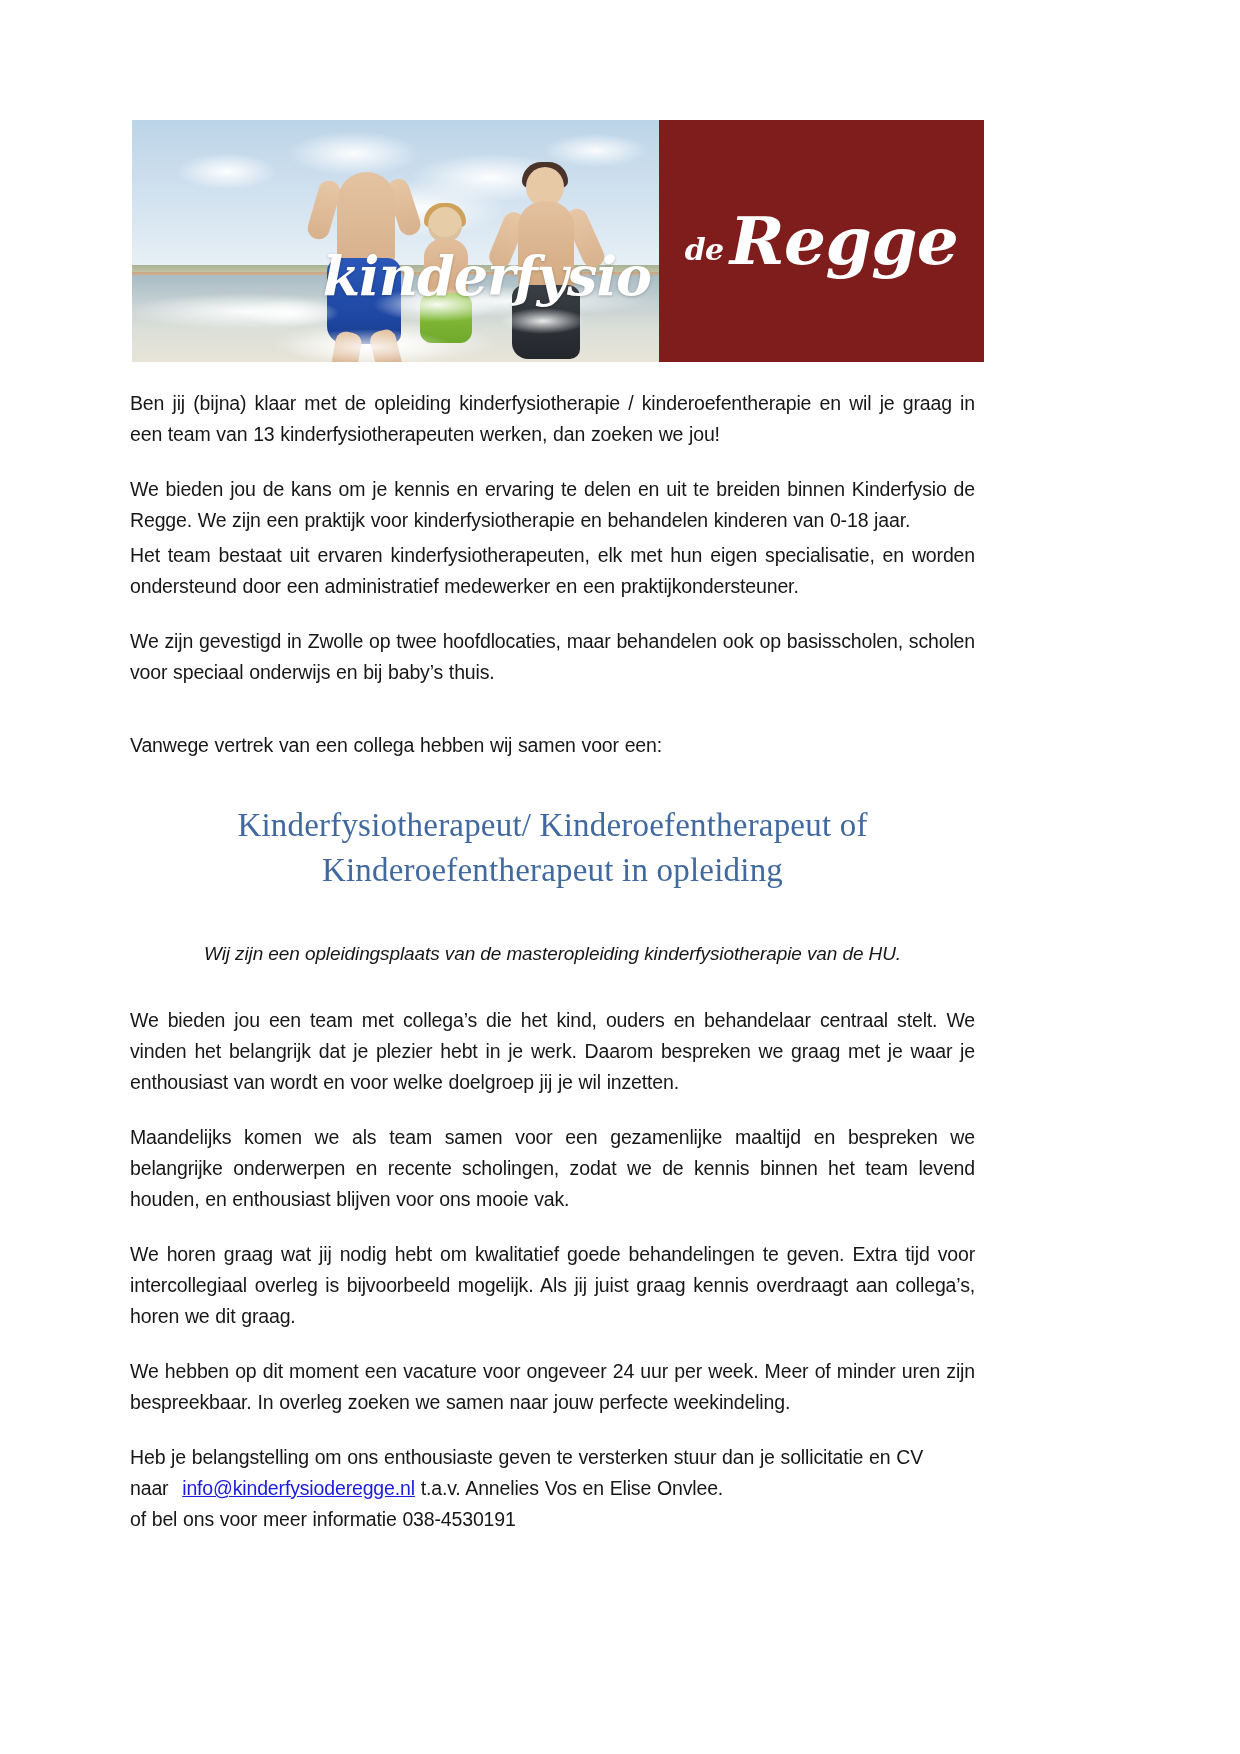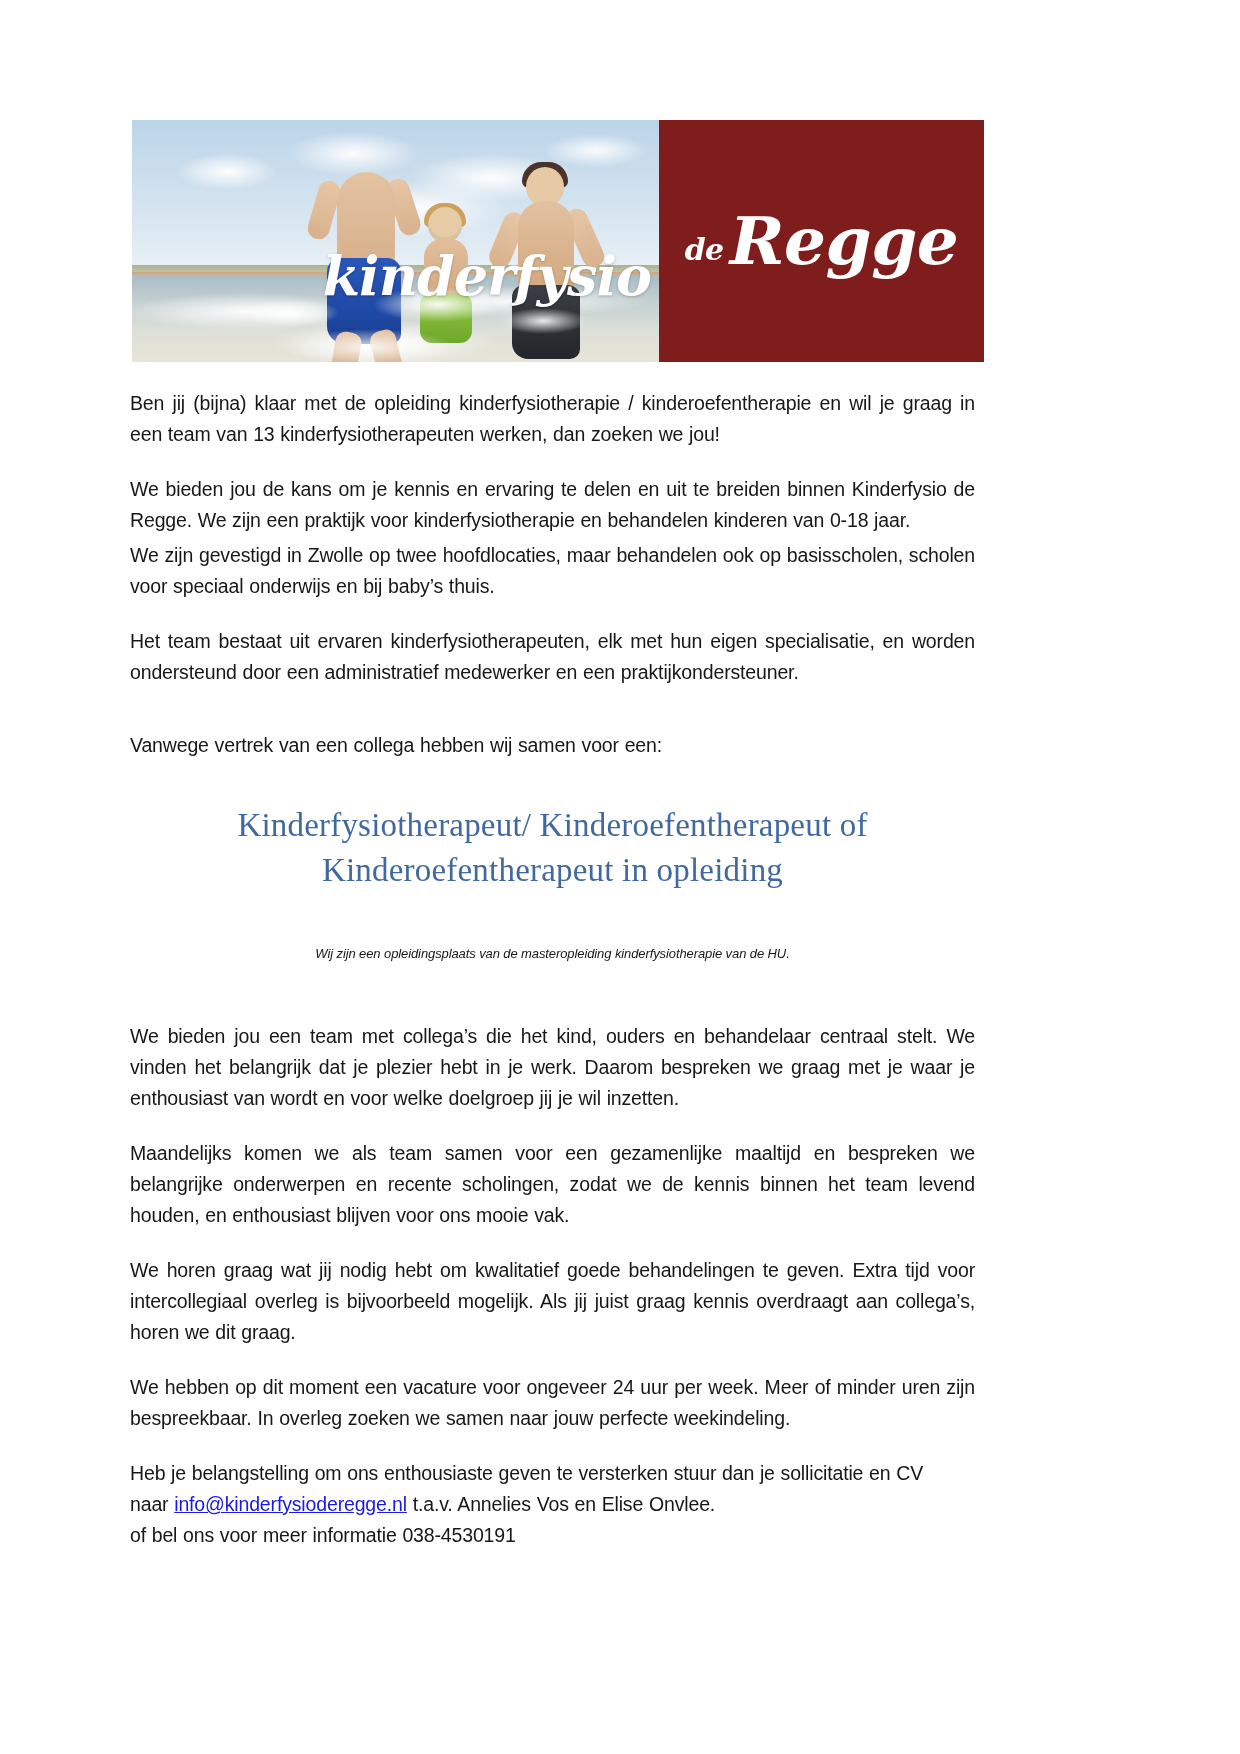"We zijn gevestigd in Zwolle" p.body { order: before "Het team bestaat uit ervaren" -> after "Het team bestaat uit ervaren" }
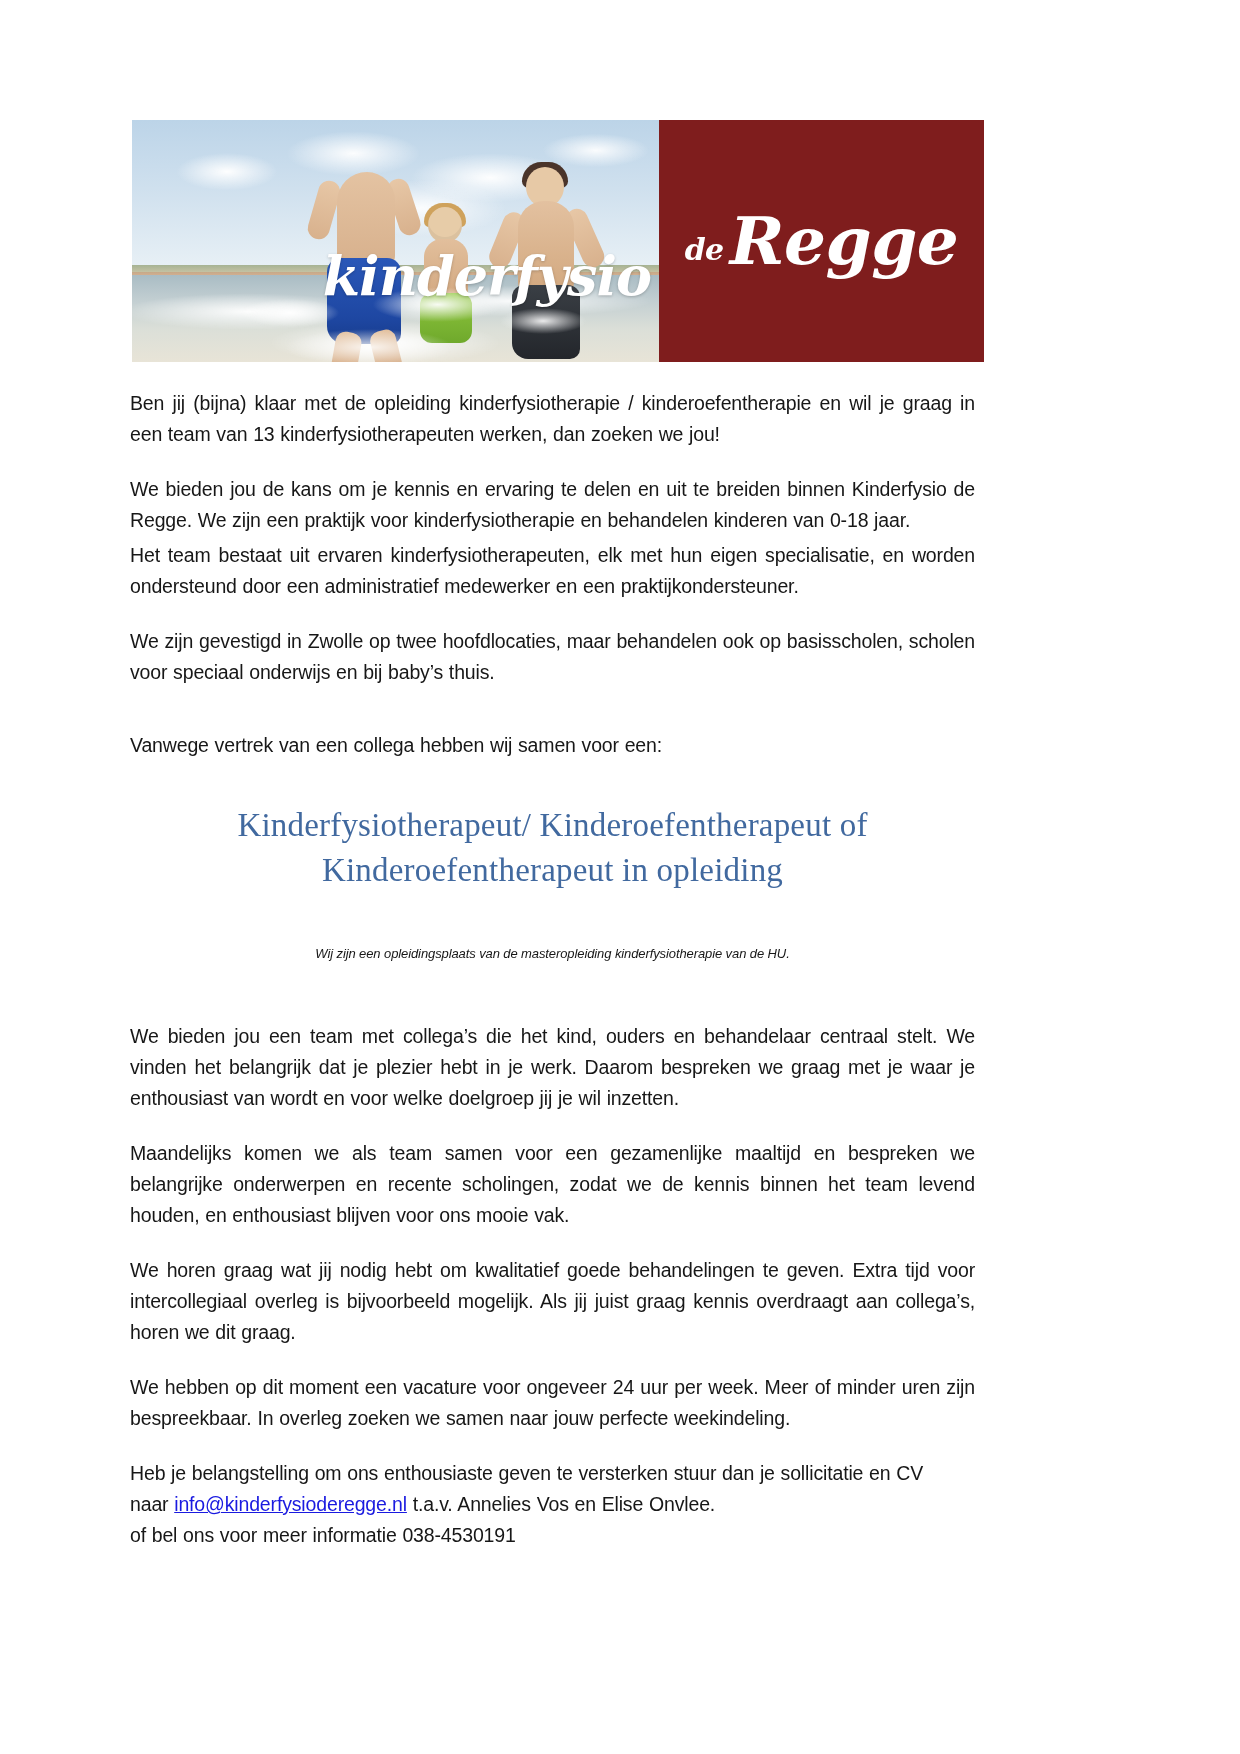"Wij zijn een opleidingsplaats van" p.subtitle { font-size: 13px -> 19px; margin: 46px 0 52px 0 -> 46px 0 36px 0 }
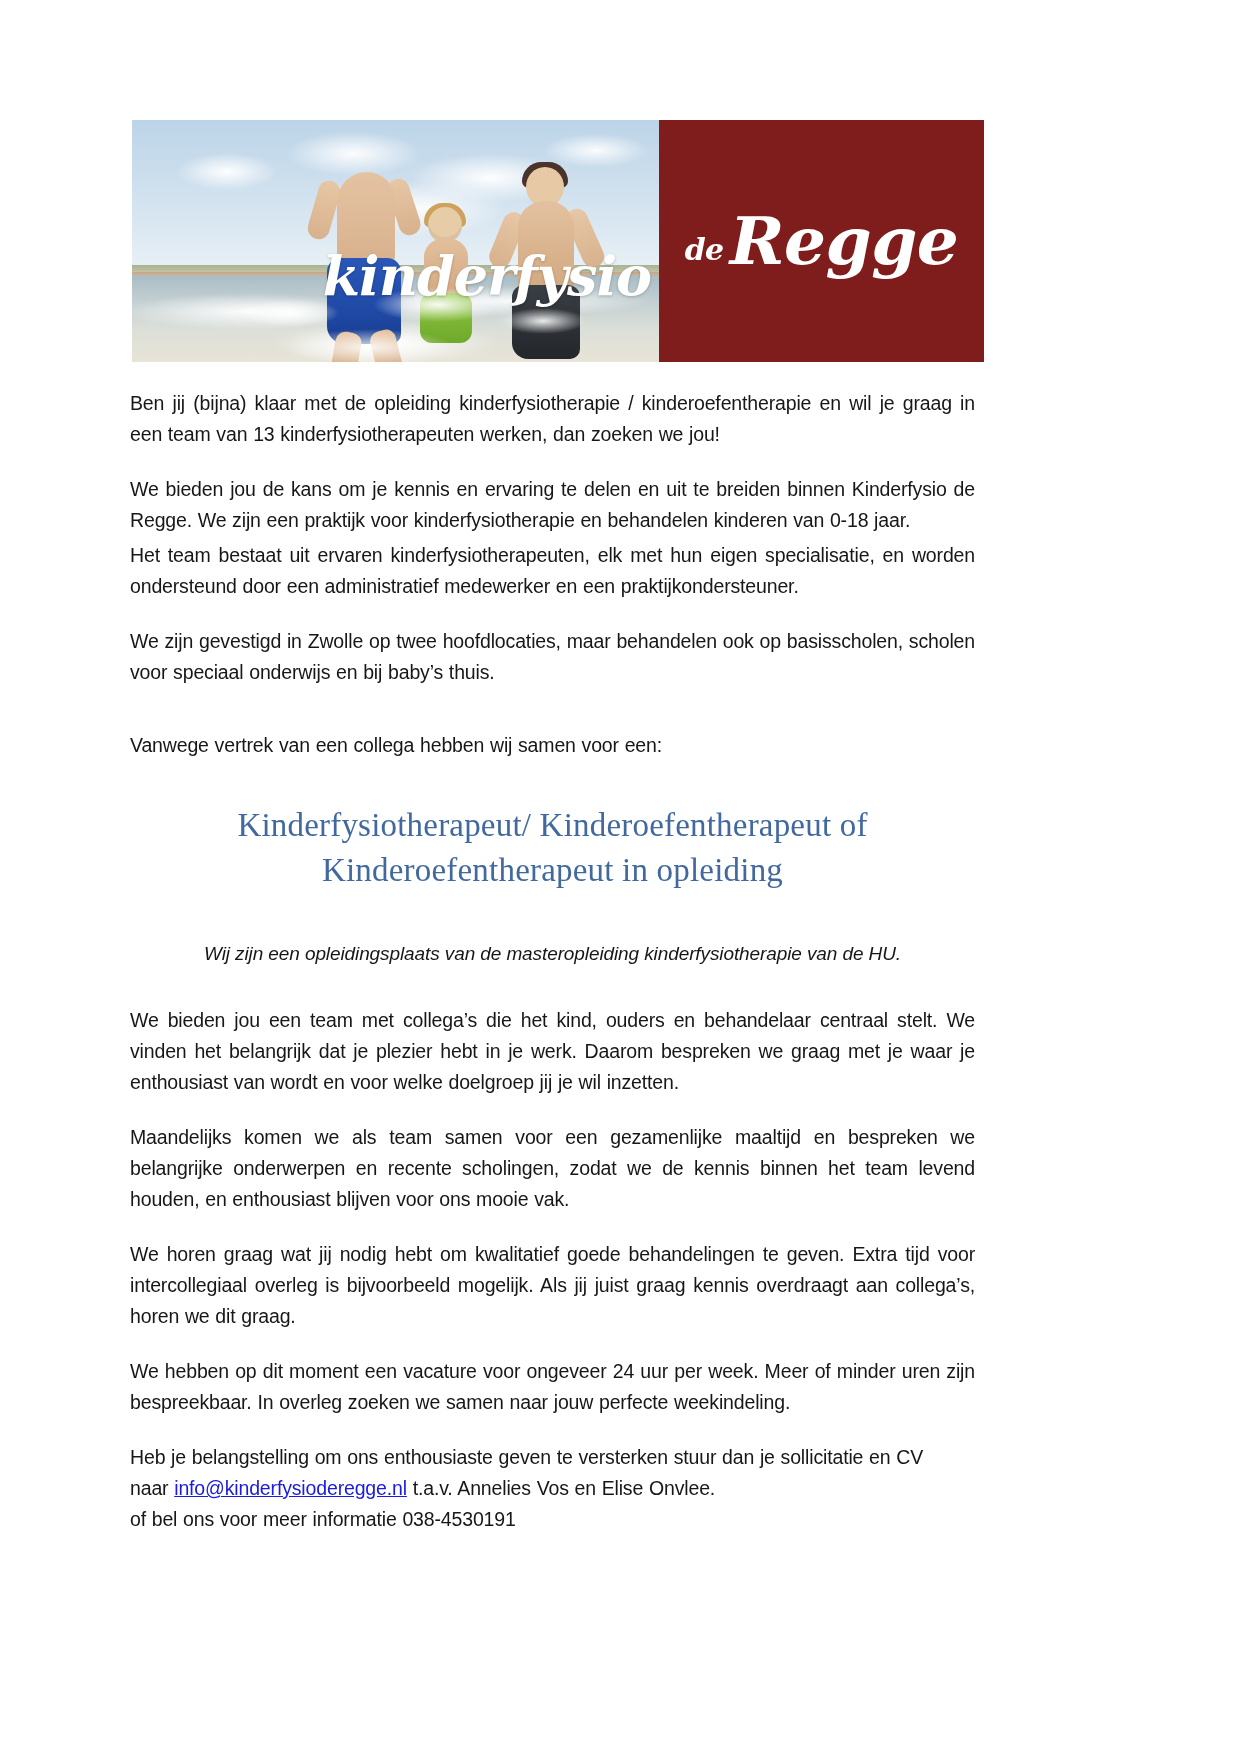"info@kinderfysioderegge.nl" a.email-link { margin-left: none -> 8px }
